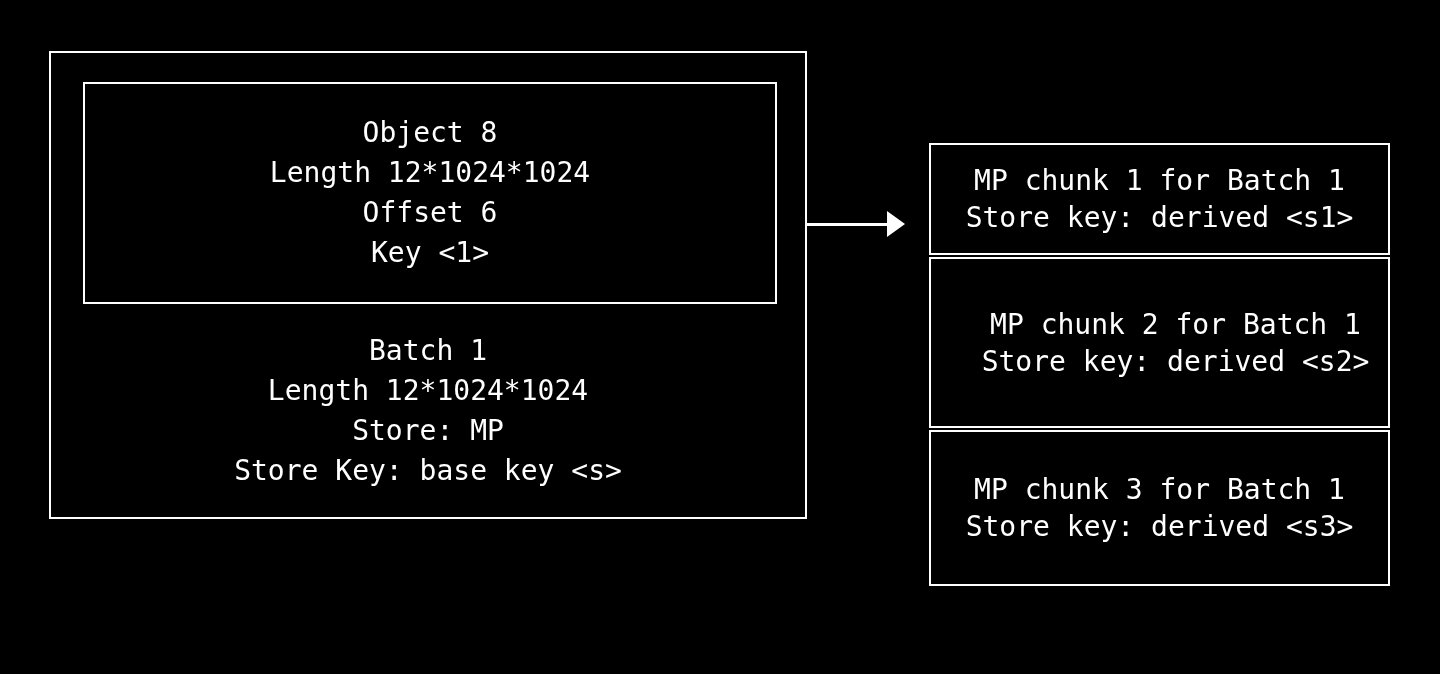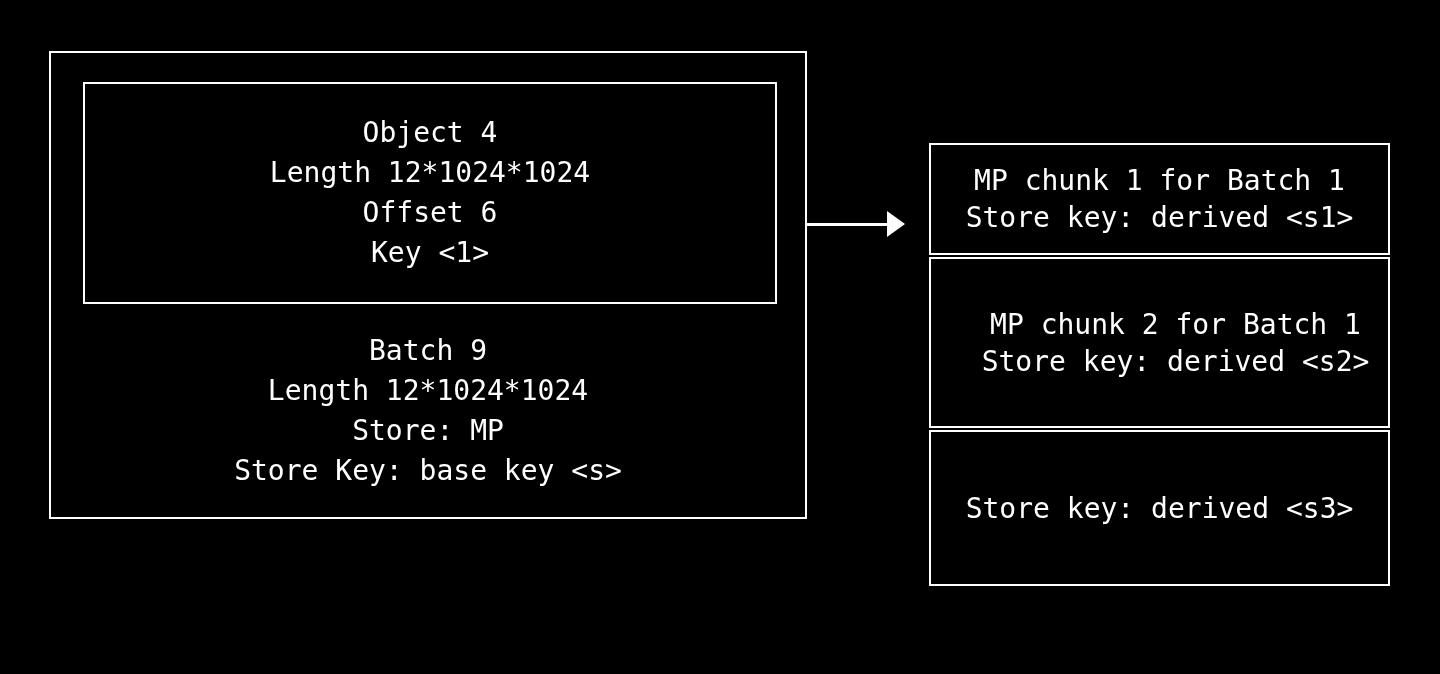"Object 4" div.tline { text: 4 -> 8 }
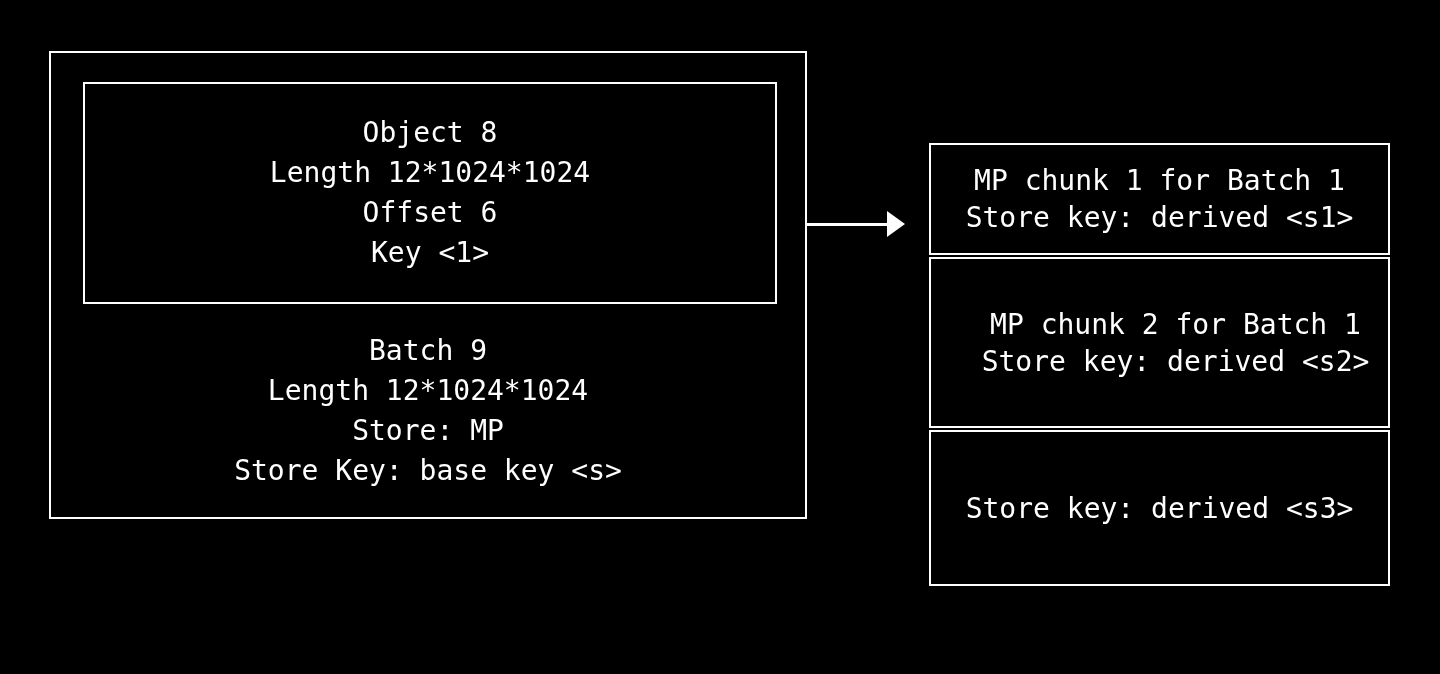"Batch 9" div.tline { text: 9 -> 1 }
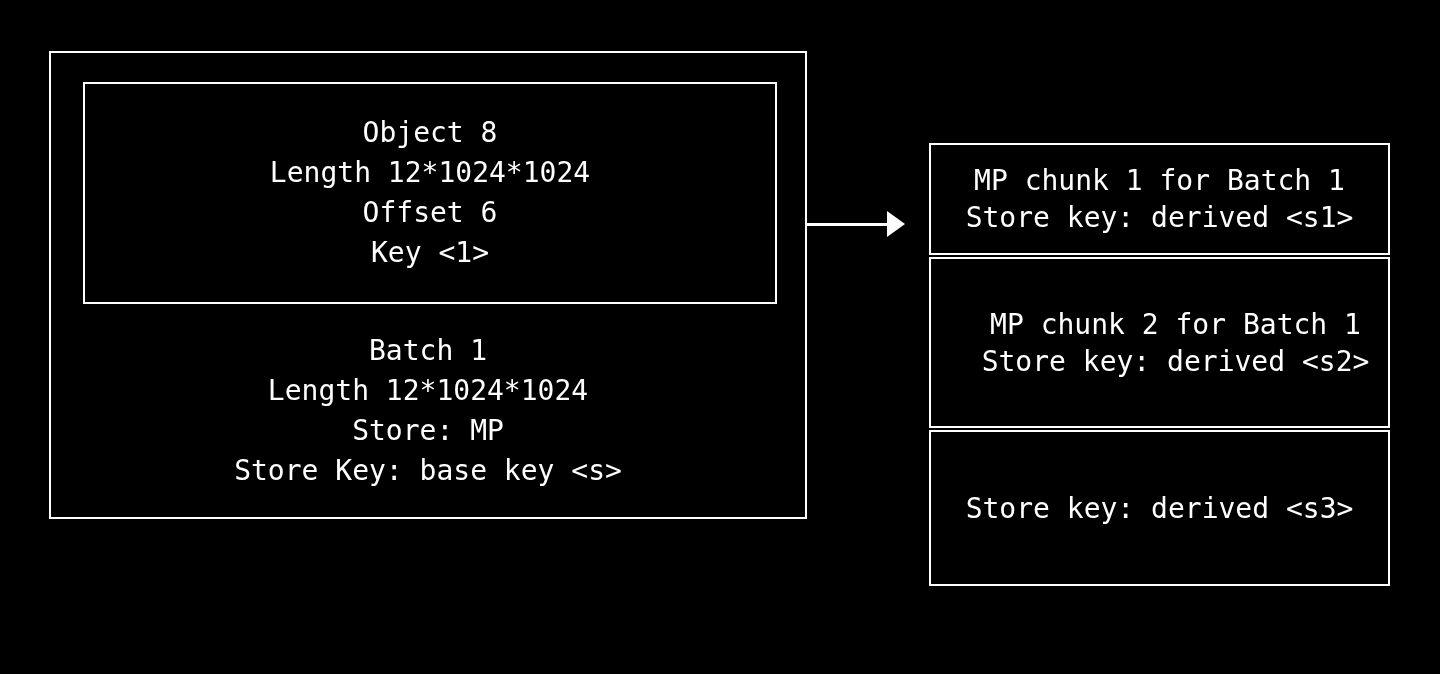"MP chunk 3 for Batch" div.tline { html: none -> <div>MP chunk 3 for Batch 1</div> }
